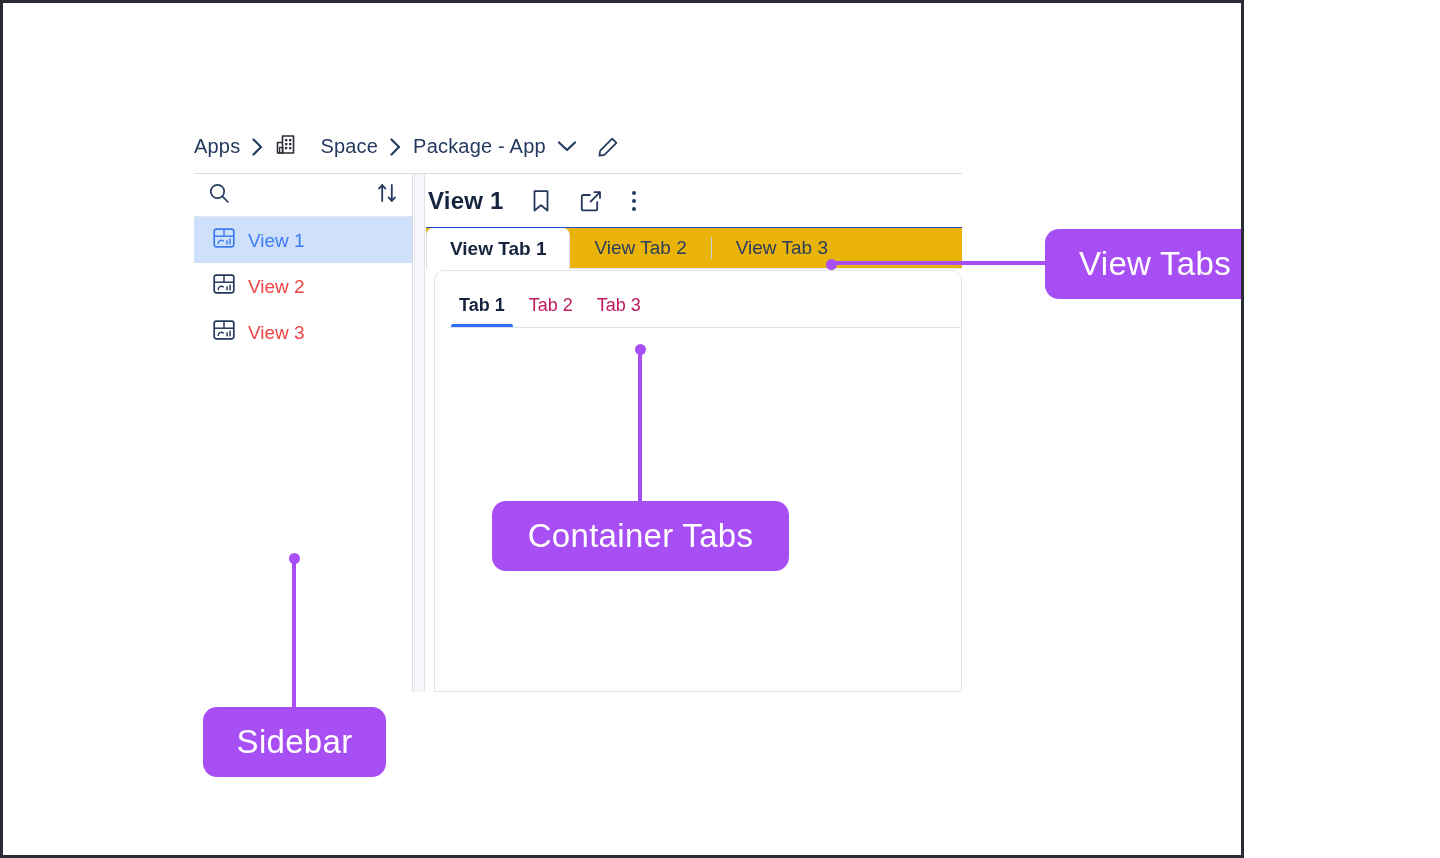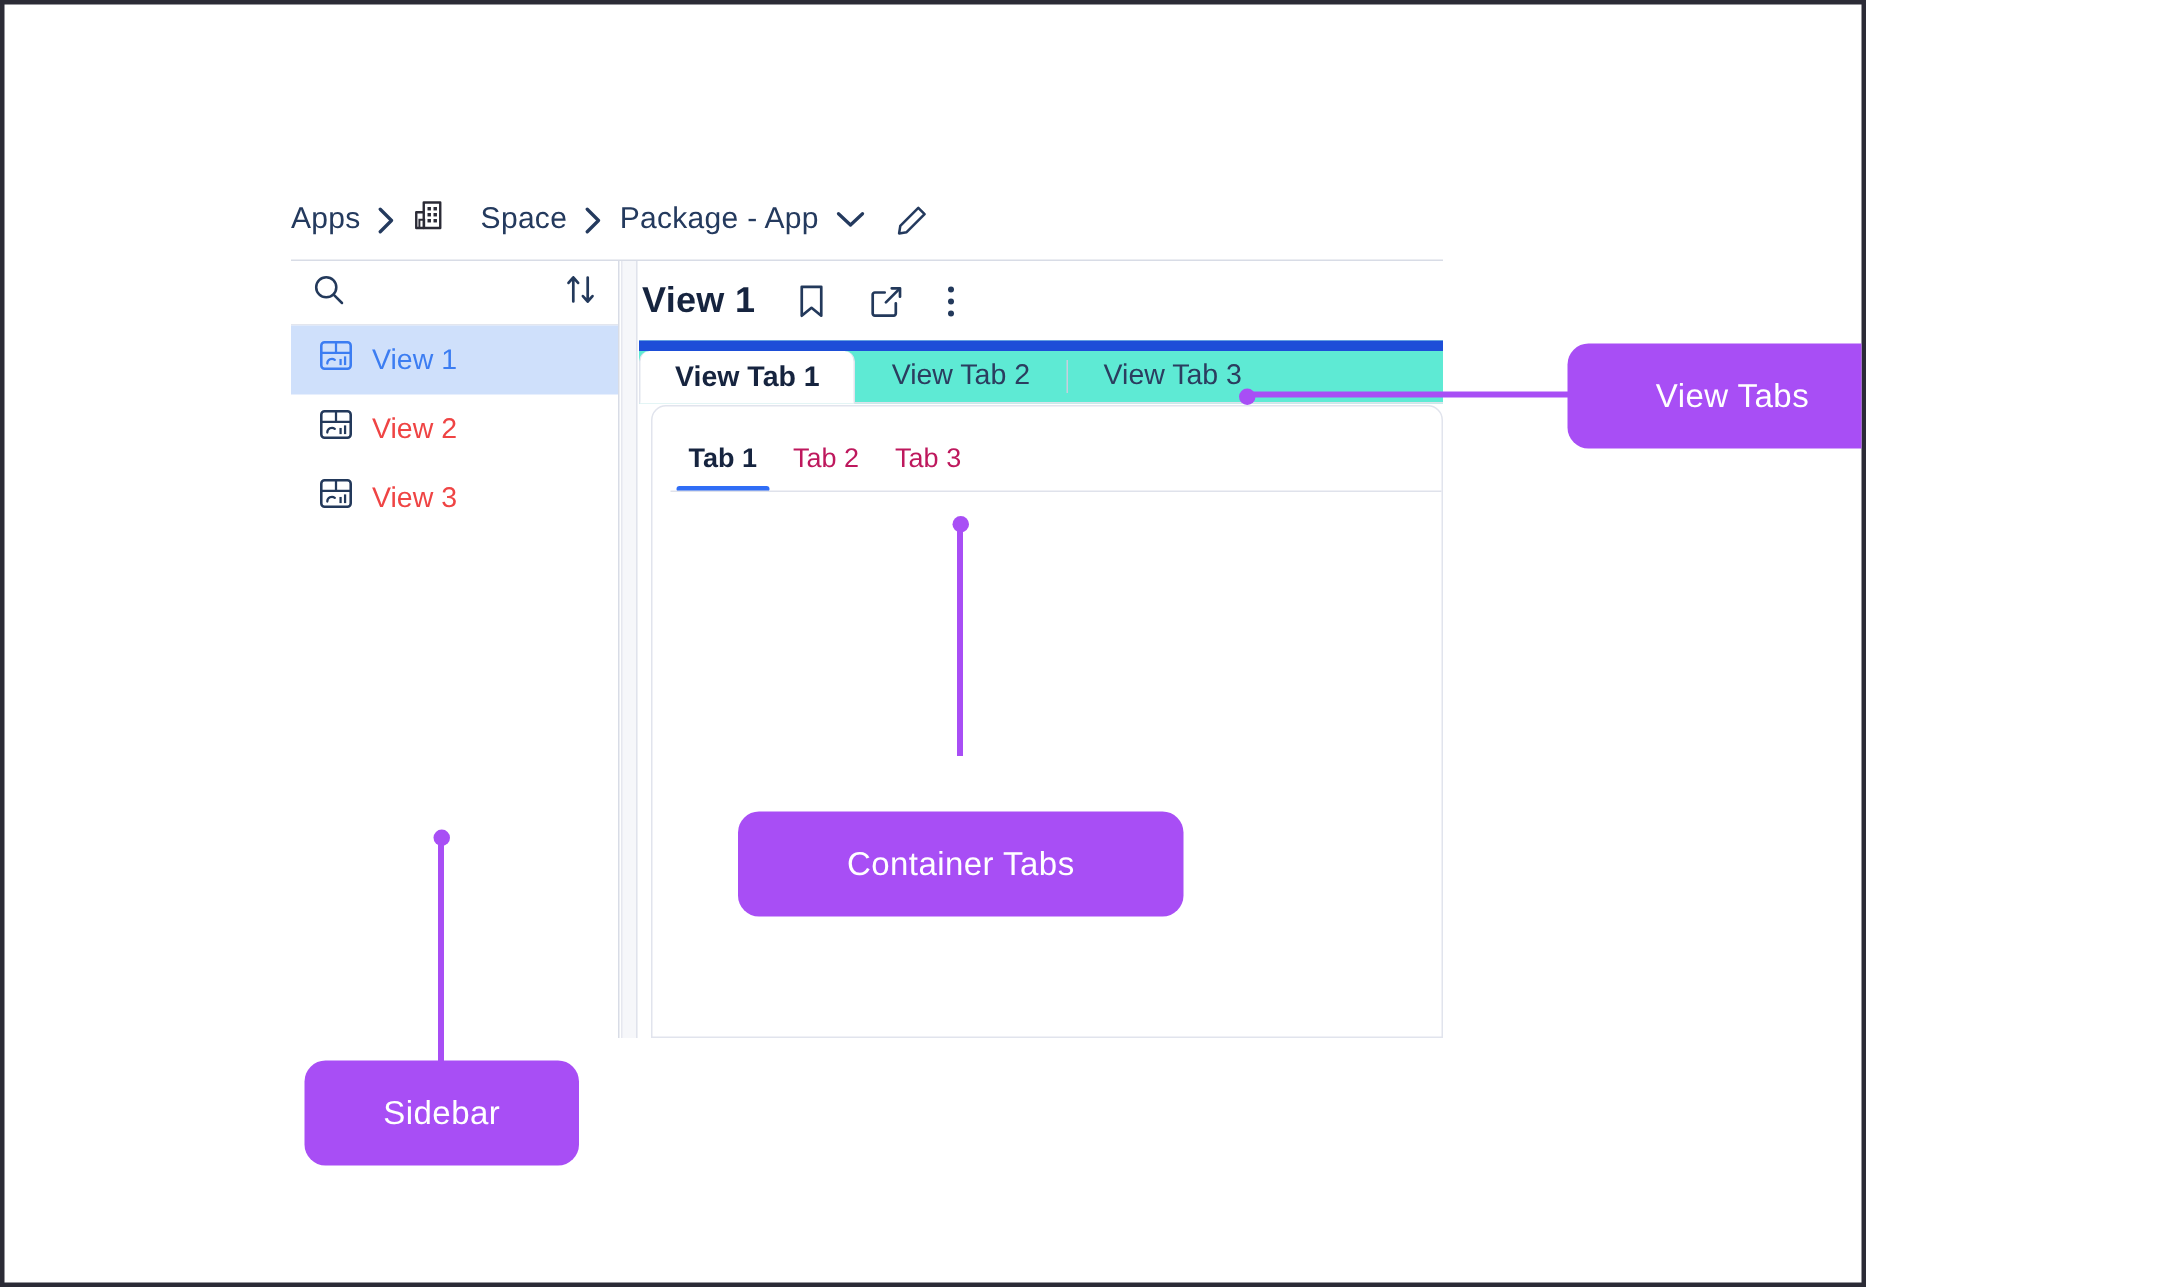"View Tab 1" .view-tabbar { background: #5eead4 -> #eab308; border-top: 7px solid #1d4ed8 -> 1px solid #1d4ed8 }
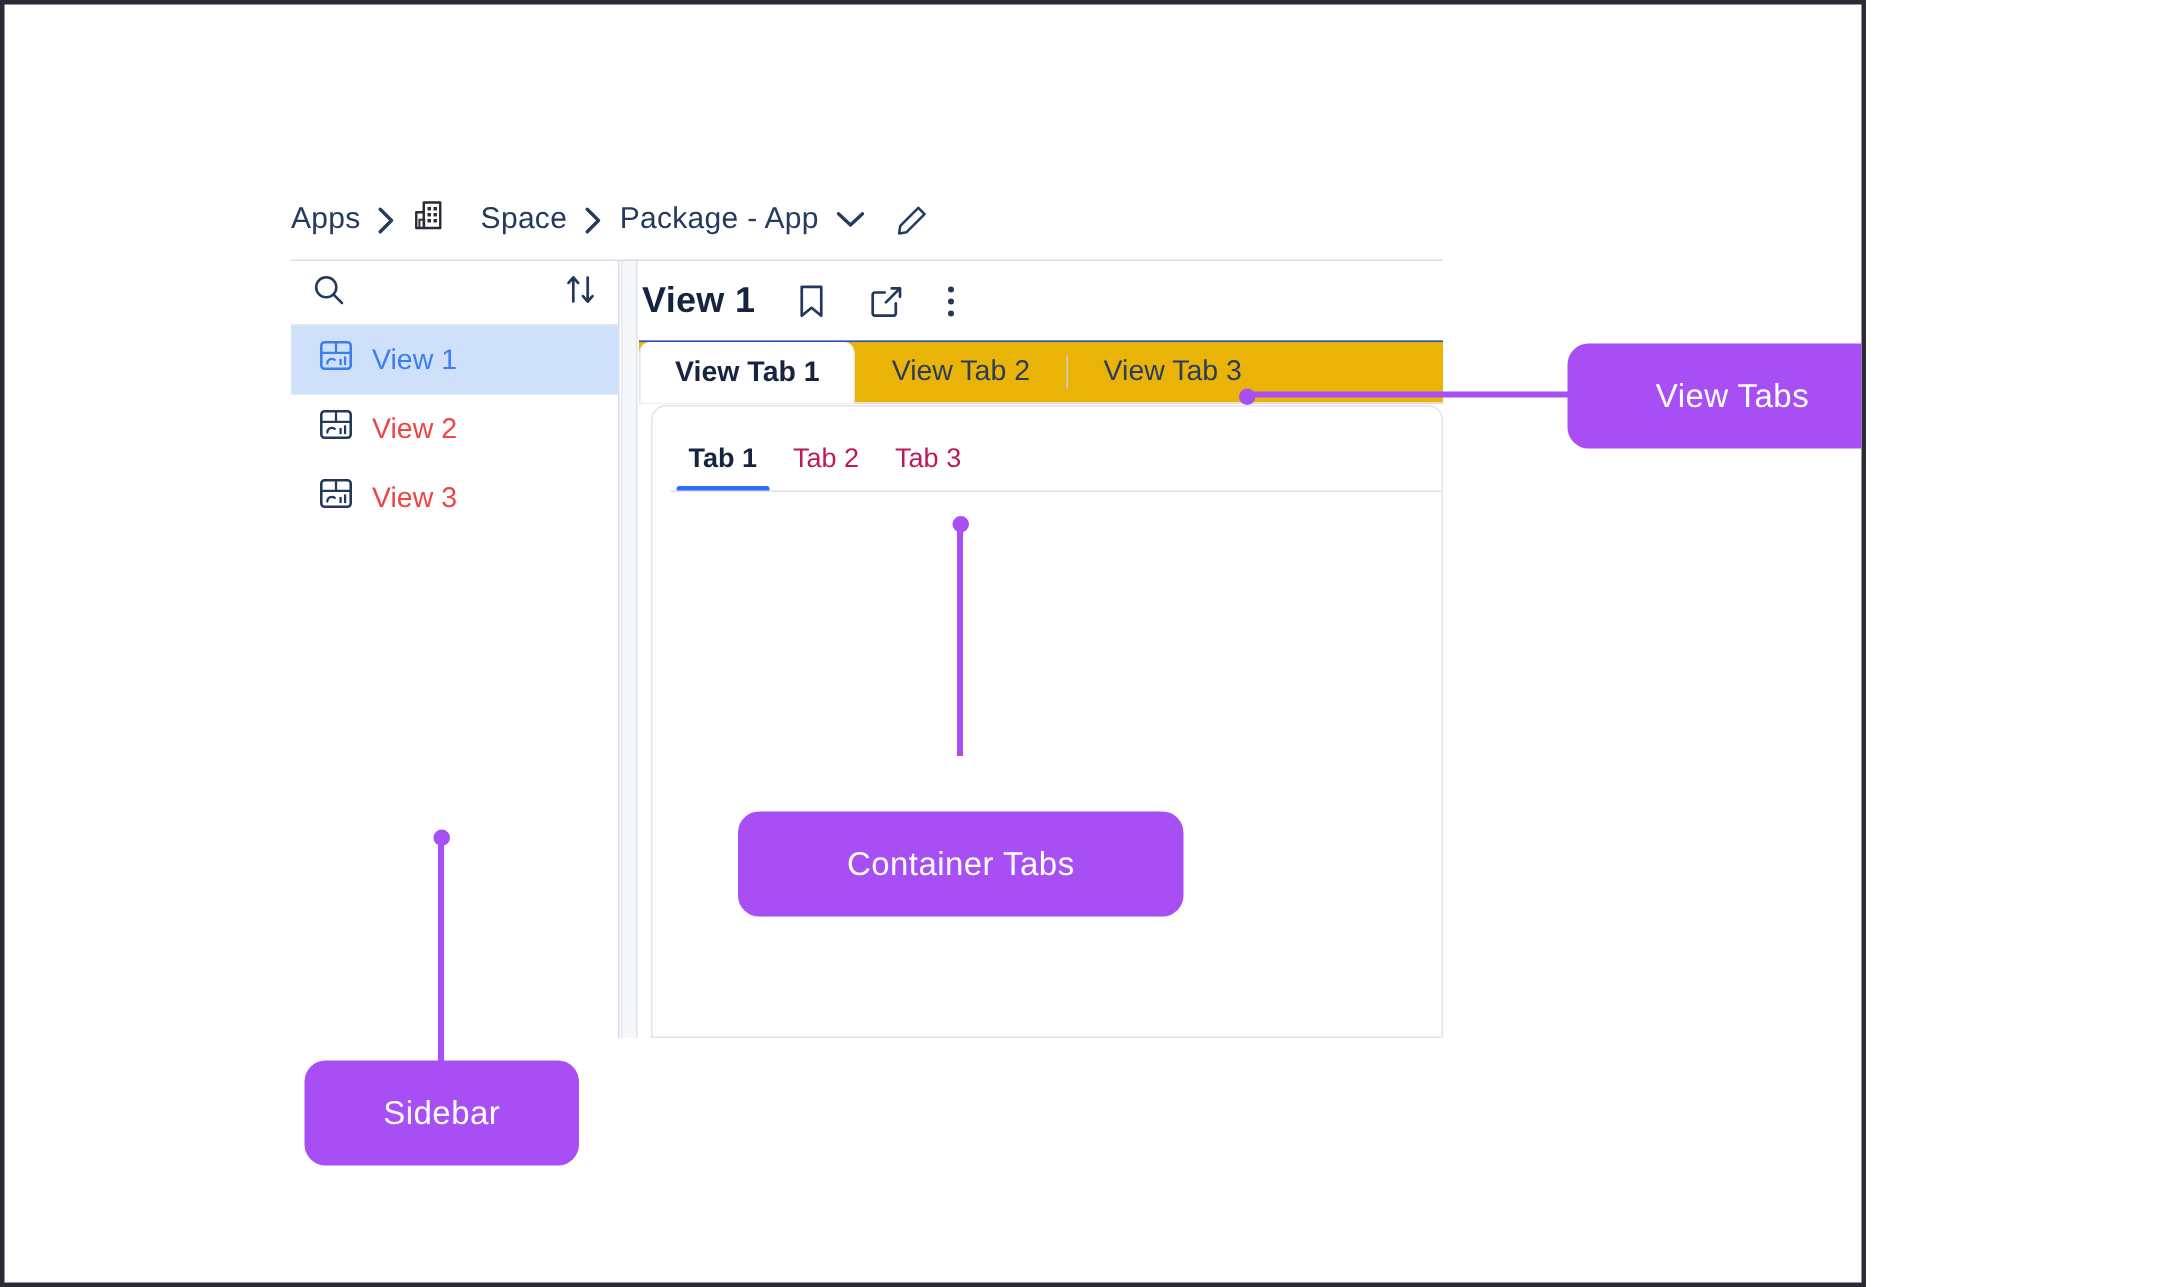"View Tabs" .callout { font-size: 22px -> 33px }
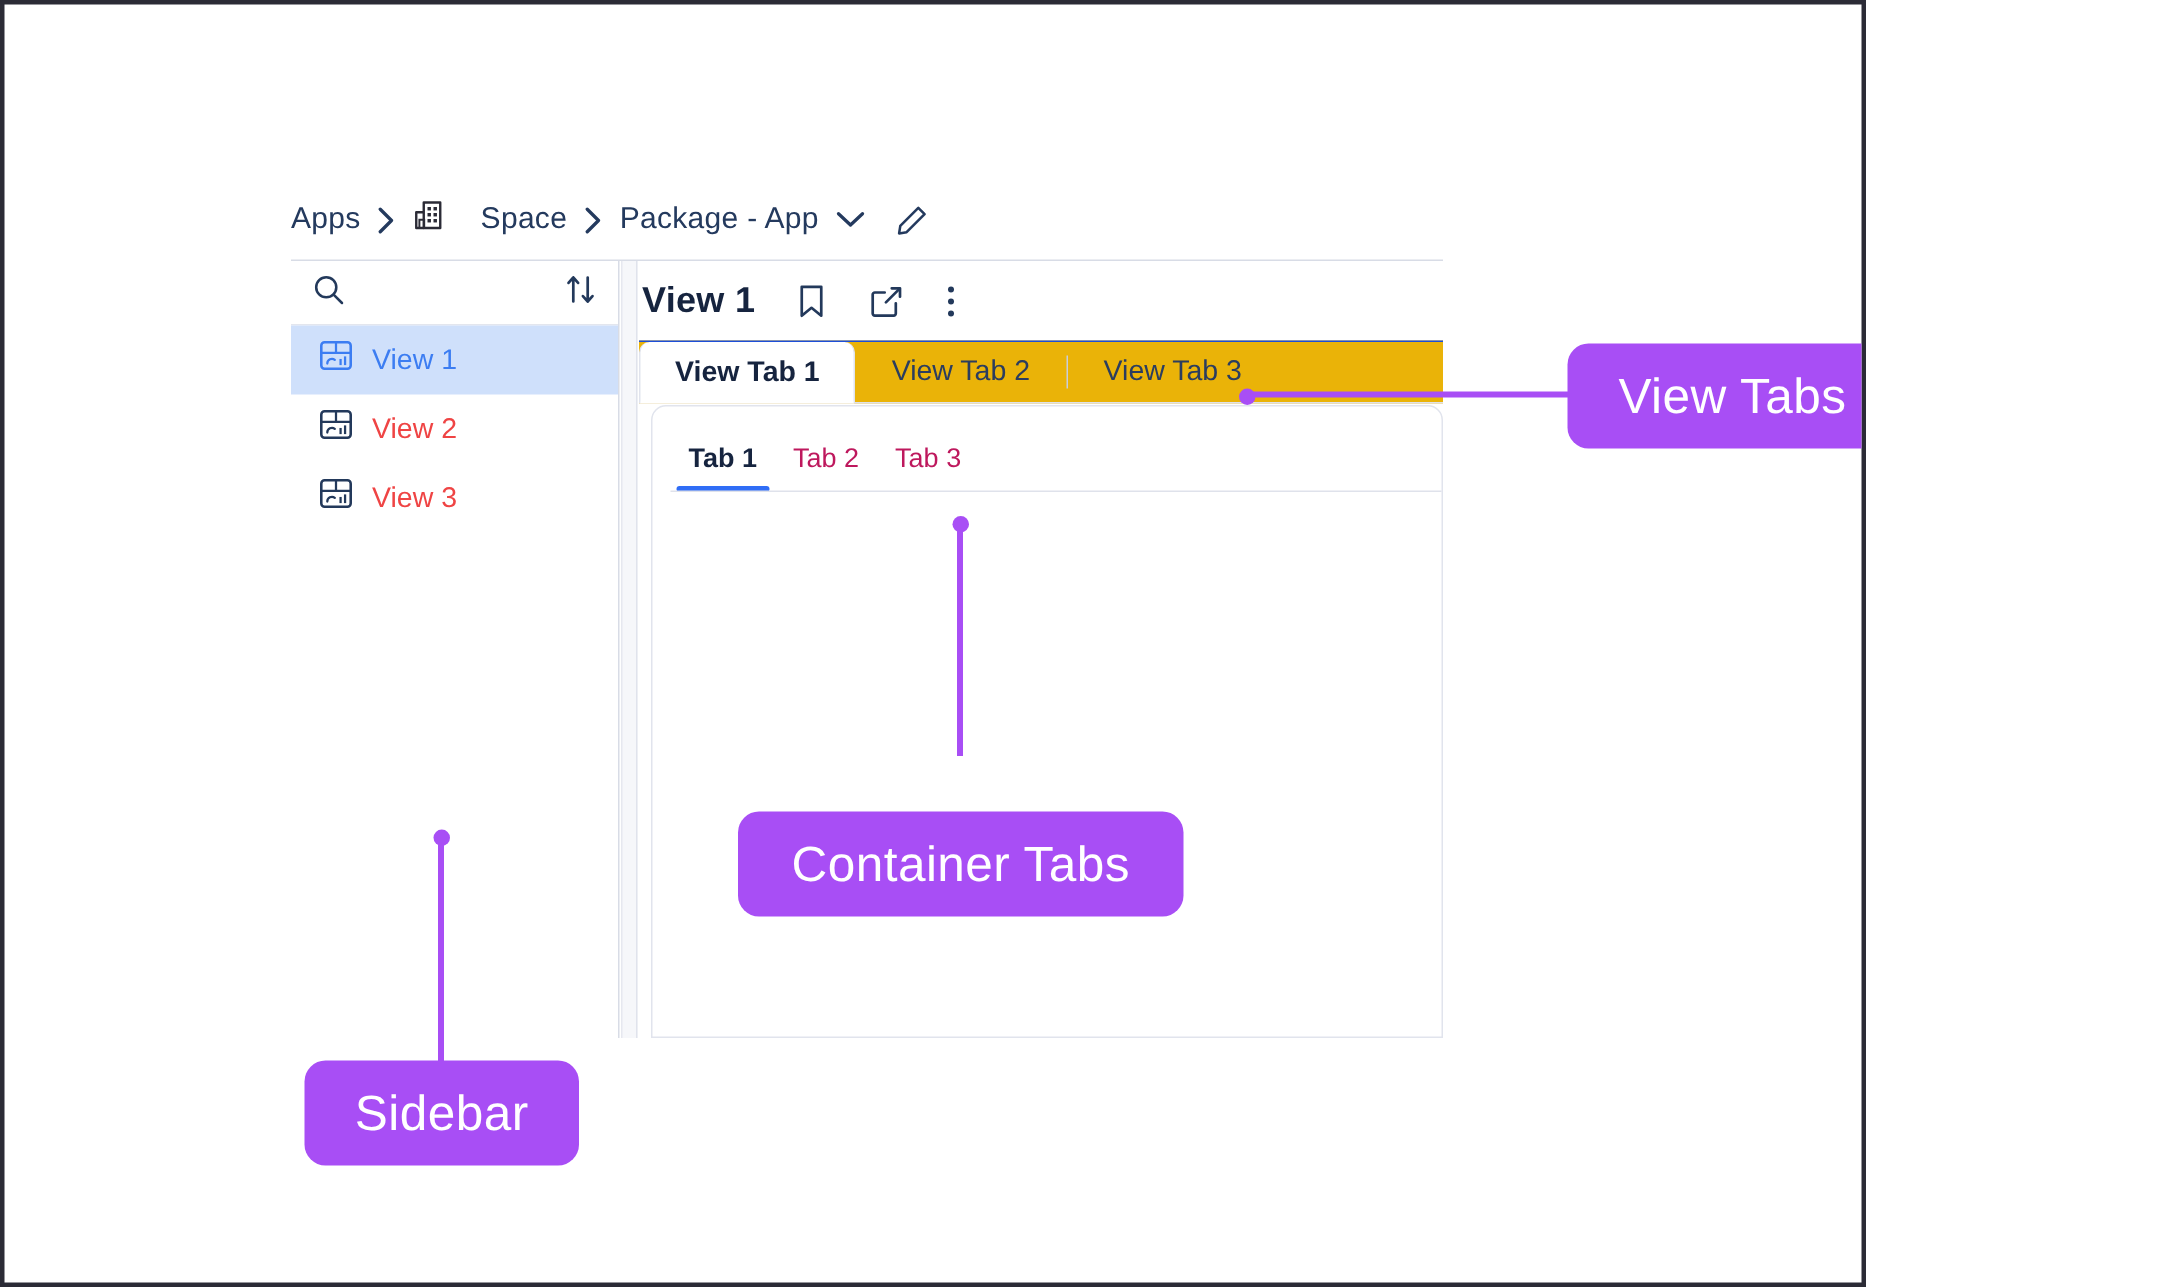"Container Tabs" div.callout { margin-top: 40px -> none }
